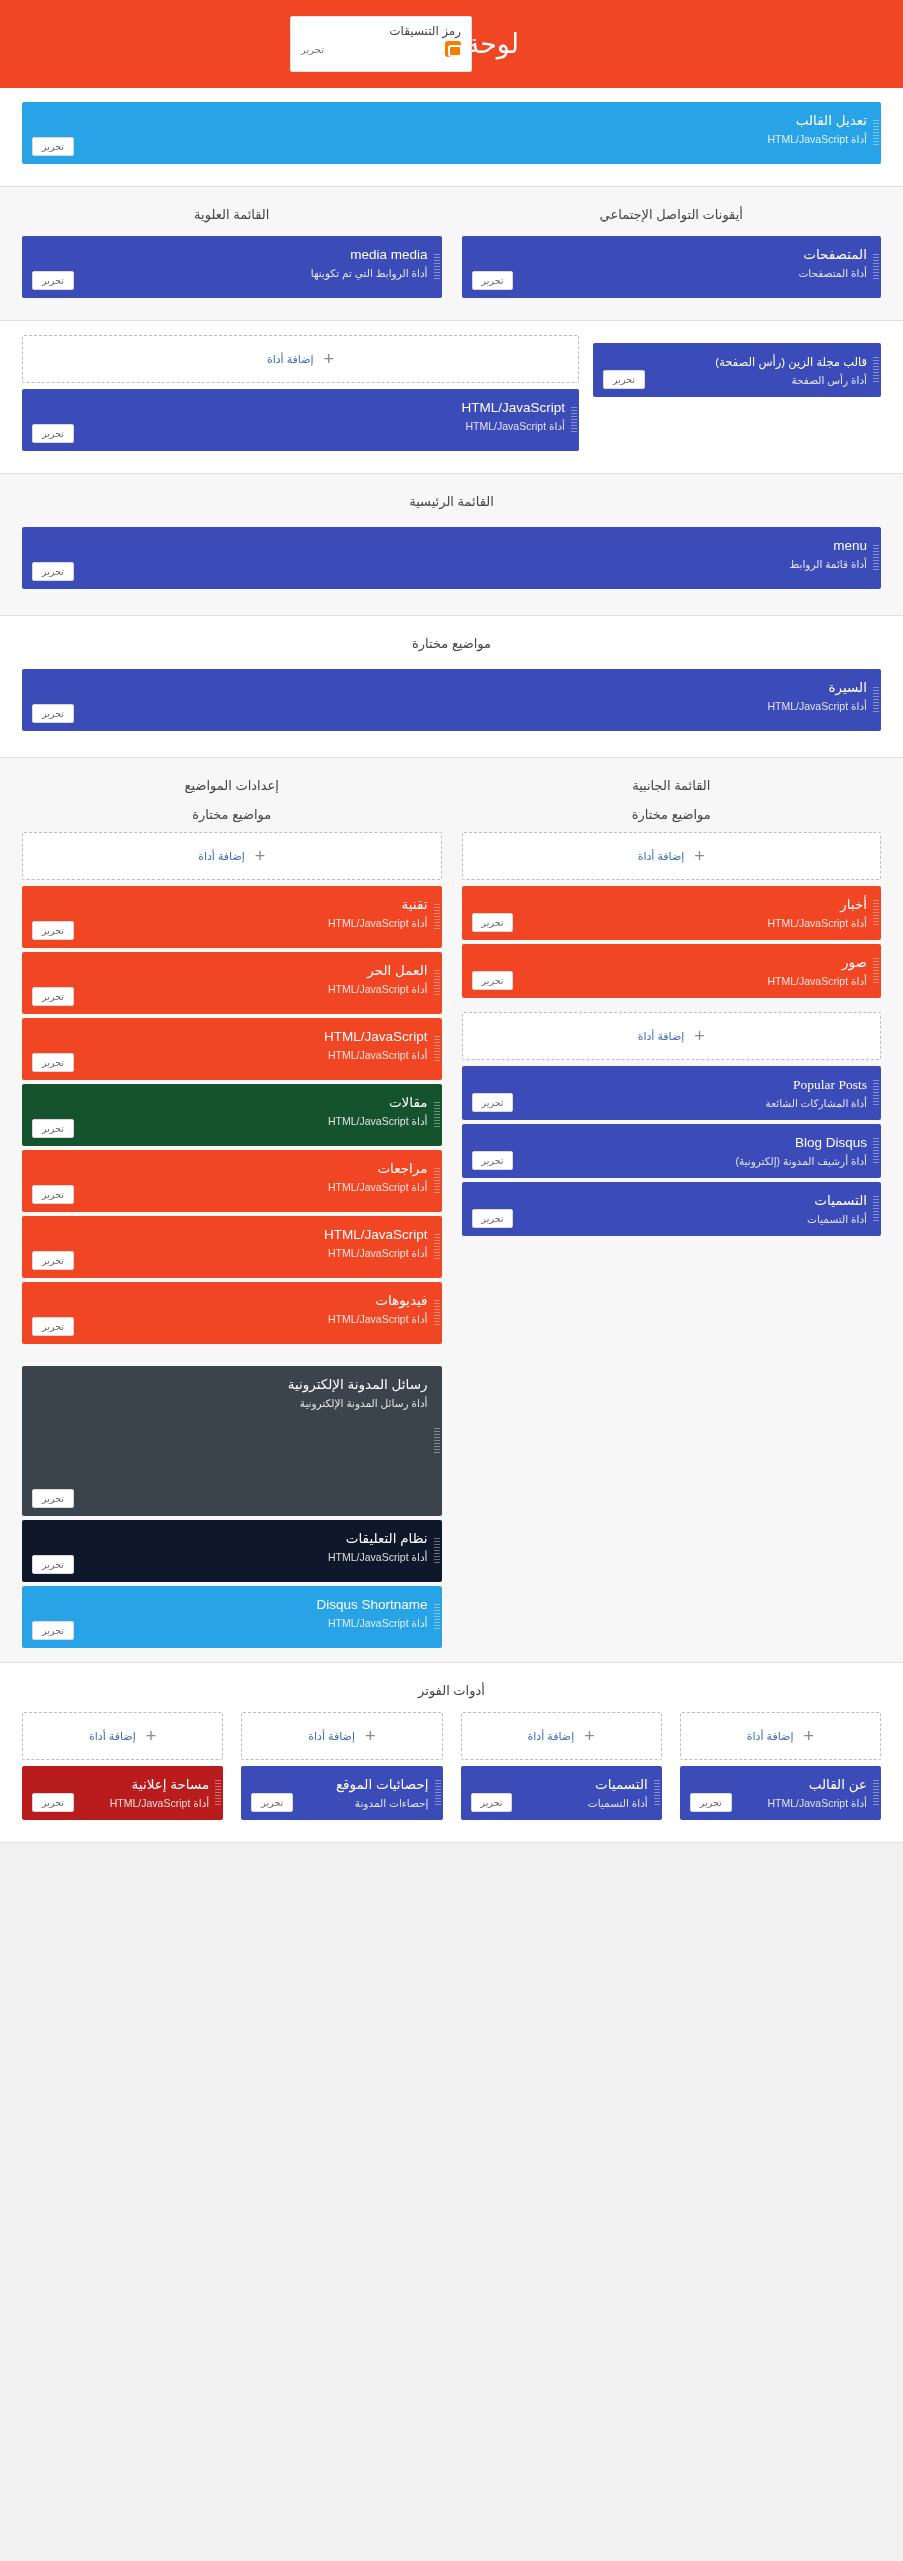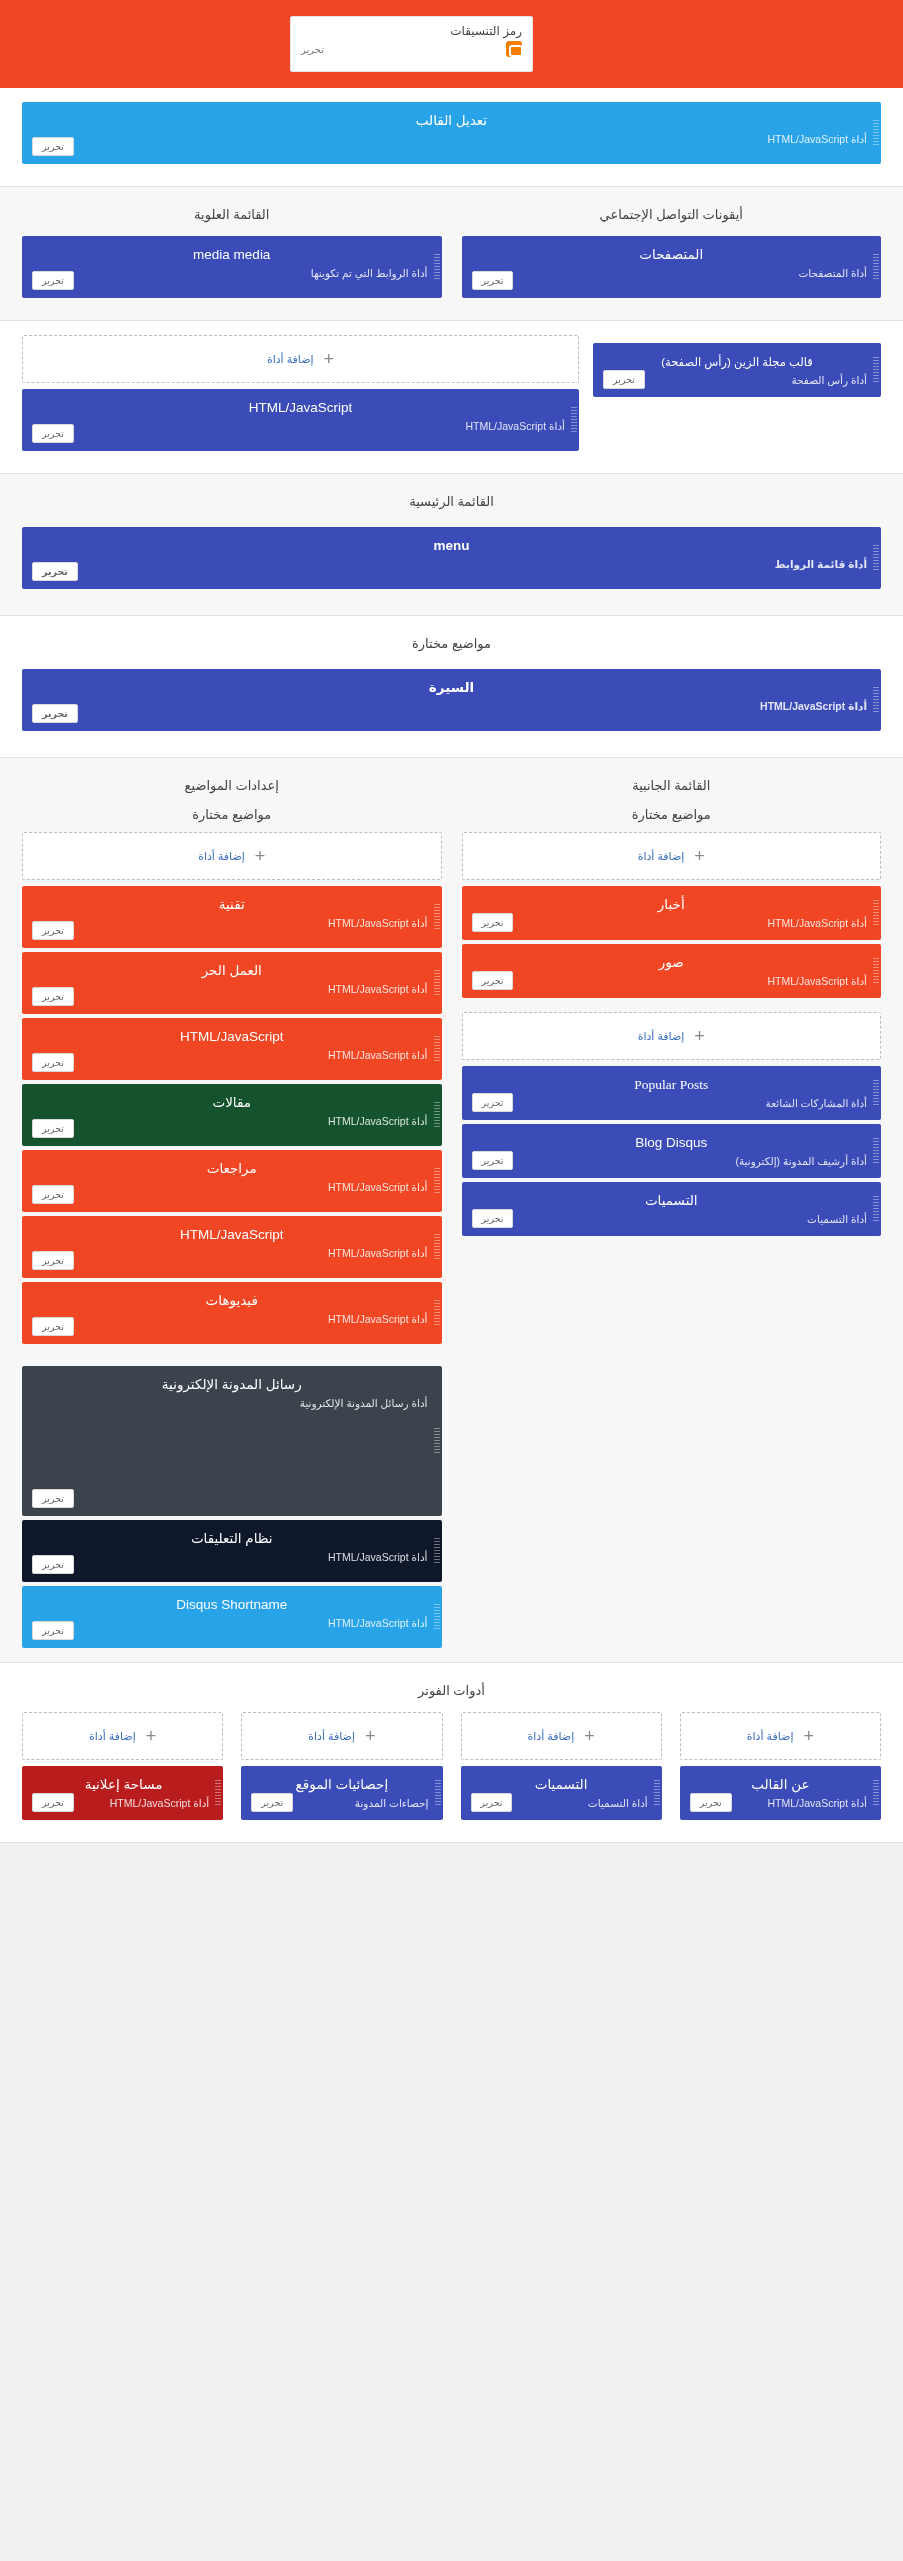"رمز التنسيقات" .header-widget { width: 243px -> 182px }
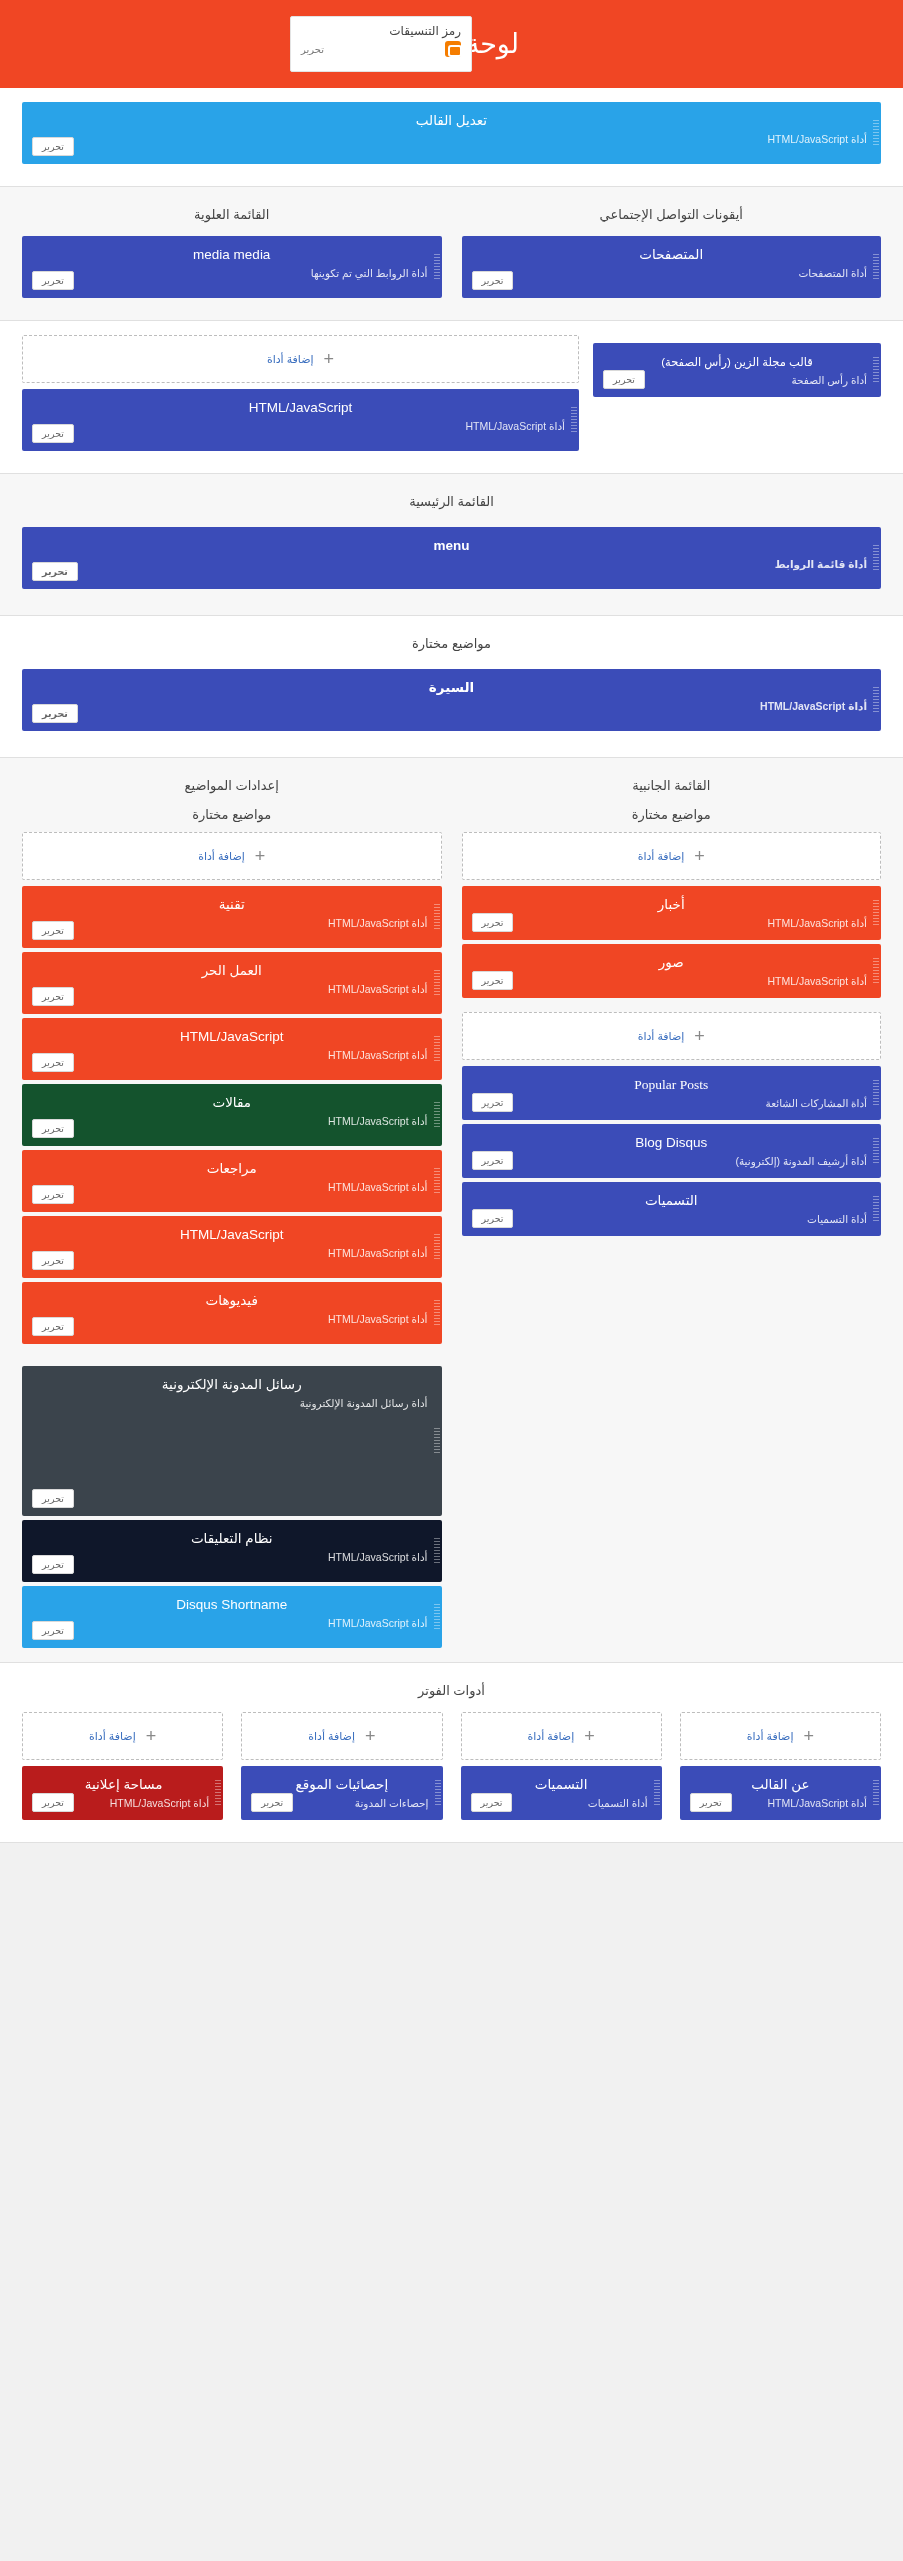"تعديل القالب" .widget .w-title { text-align: center -> none }
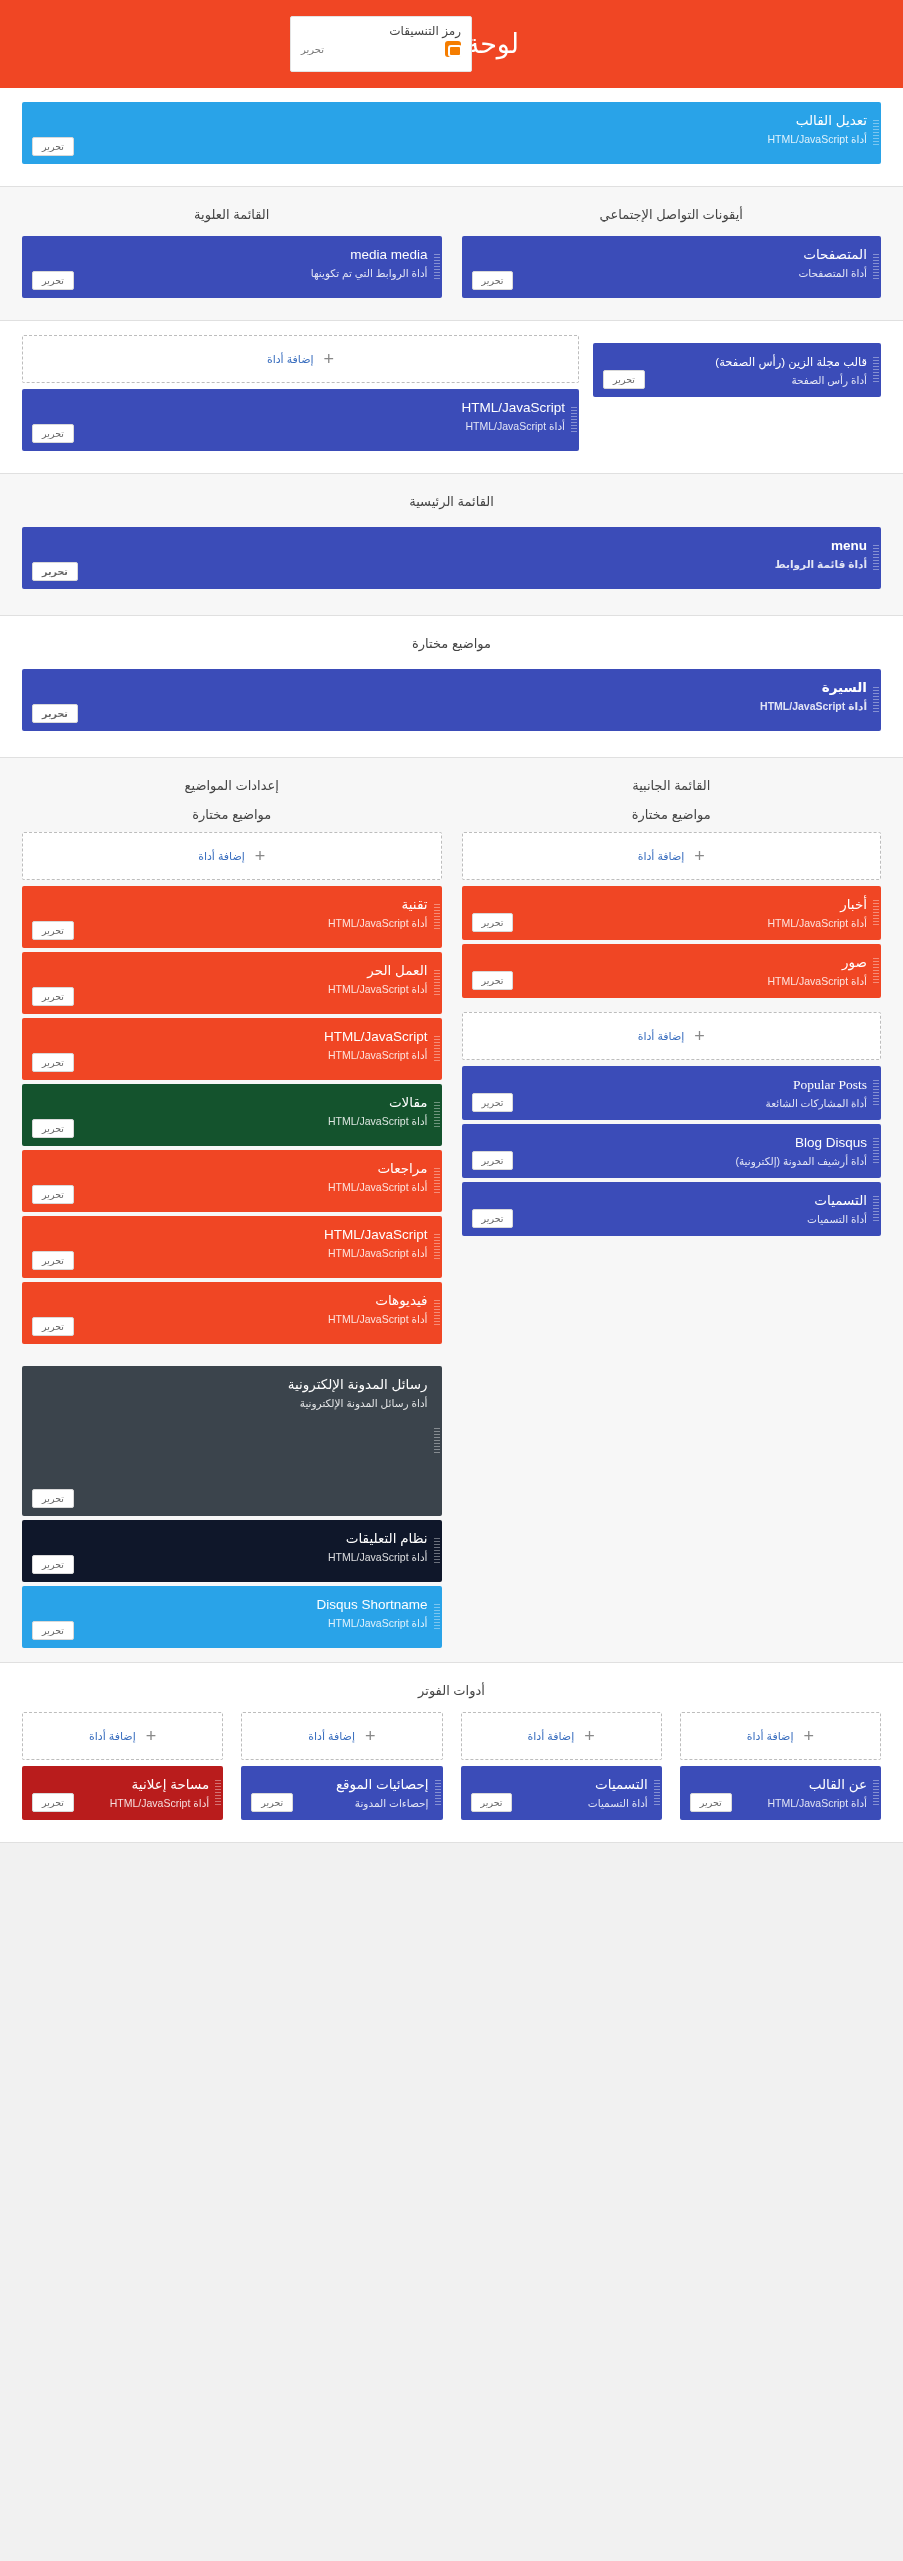"menu" .row-wrap { font-weight: bold -> none }
